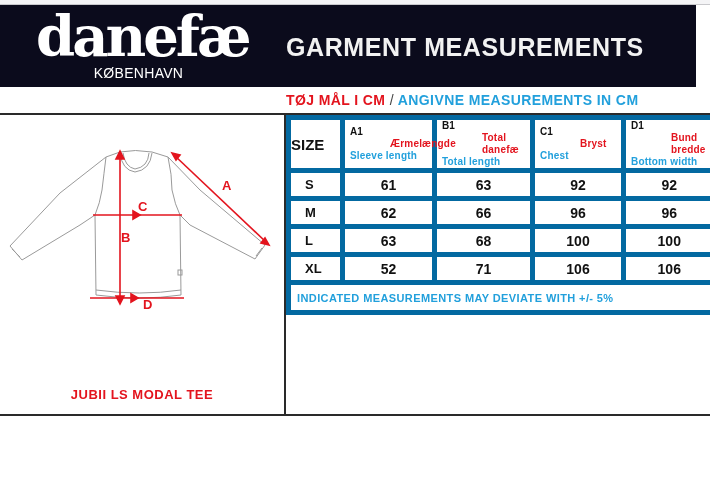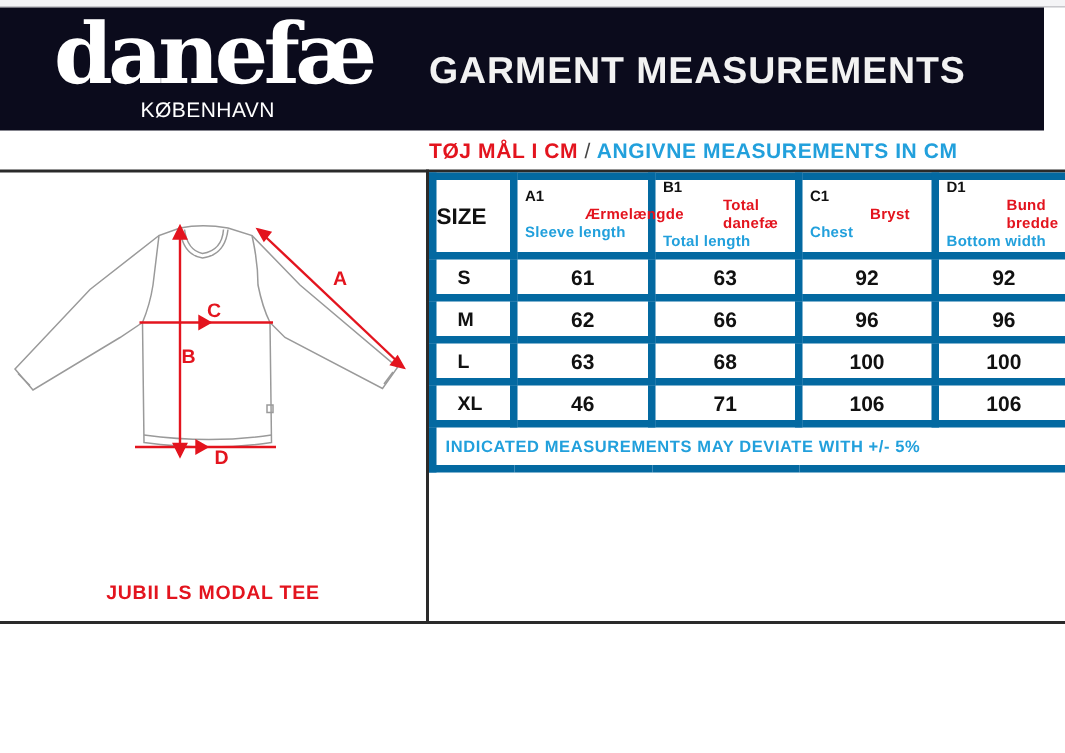"46" td { text: 46 -> 52 }
